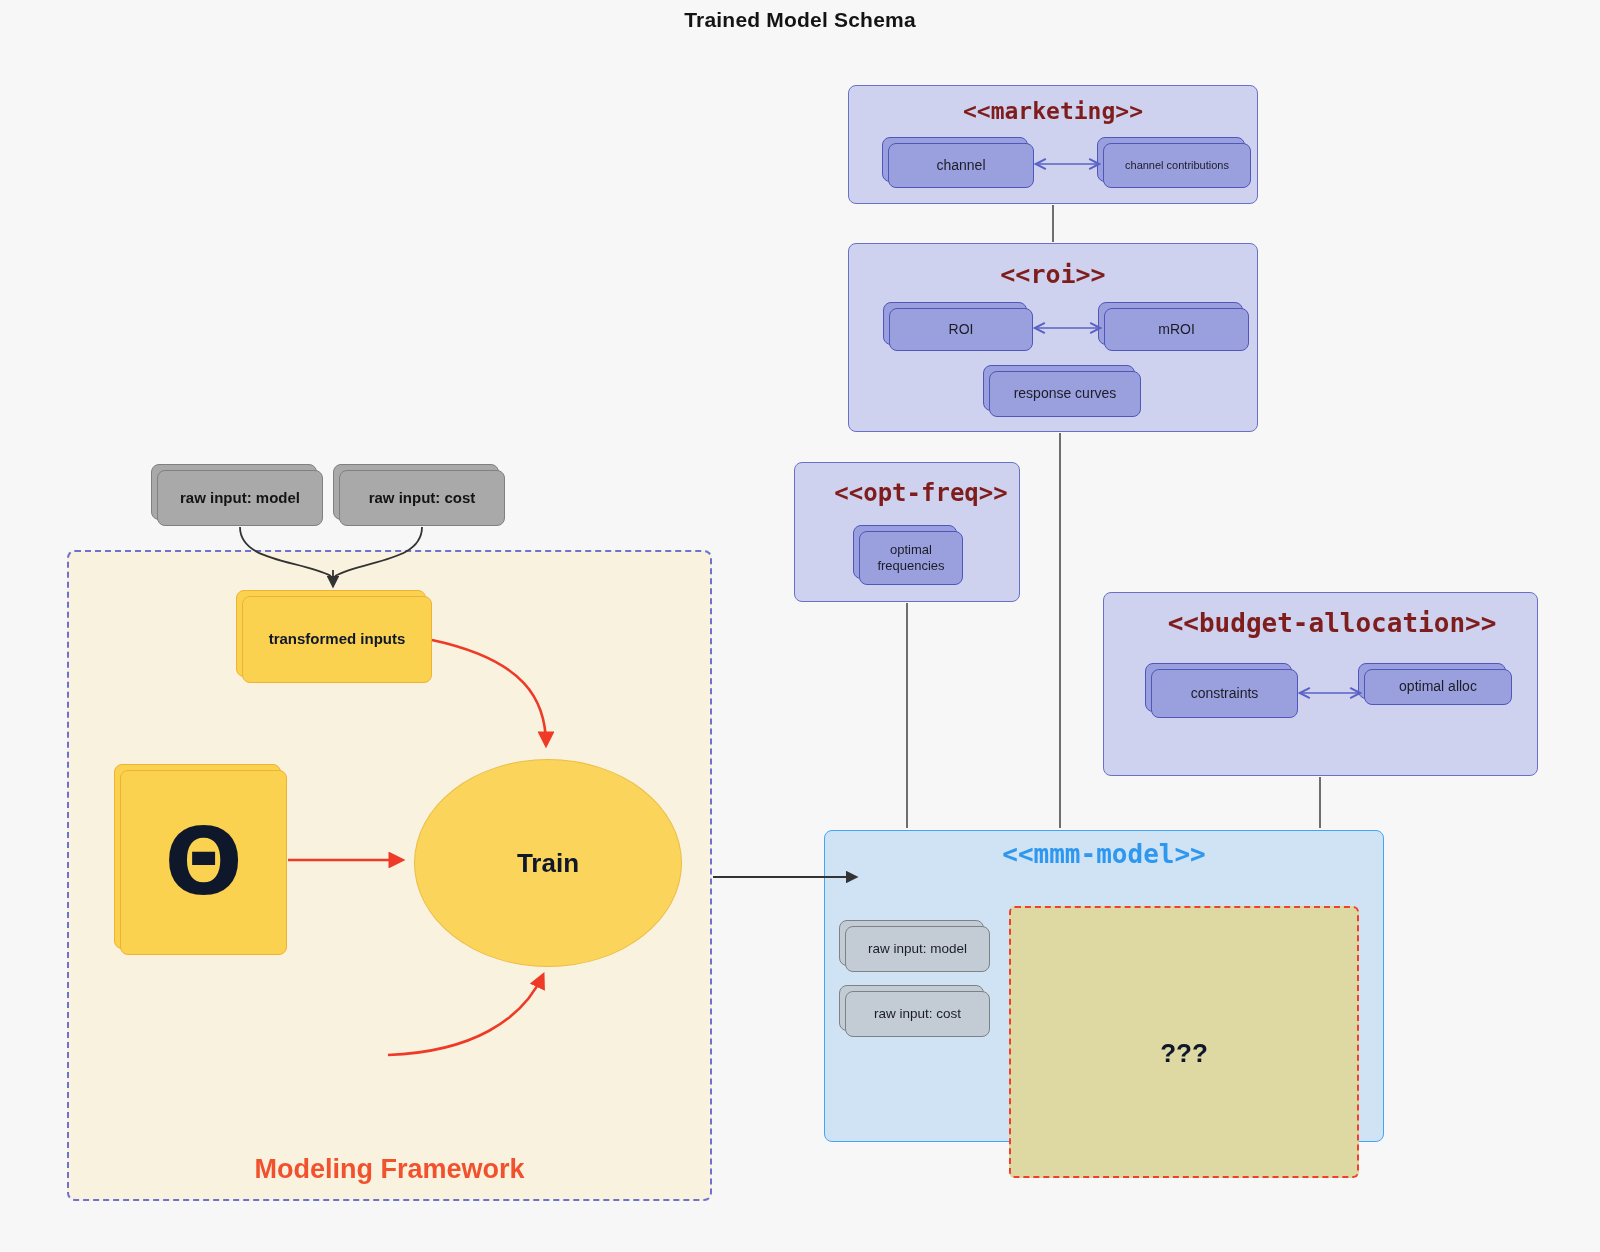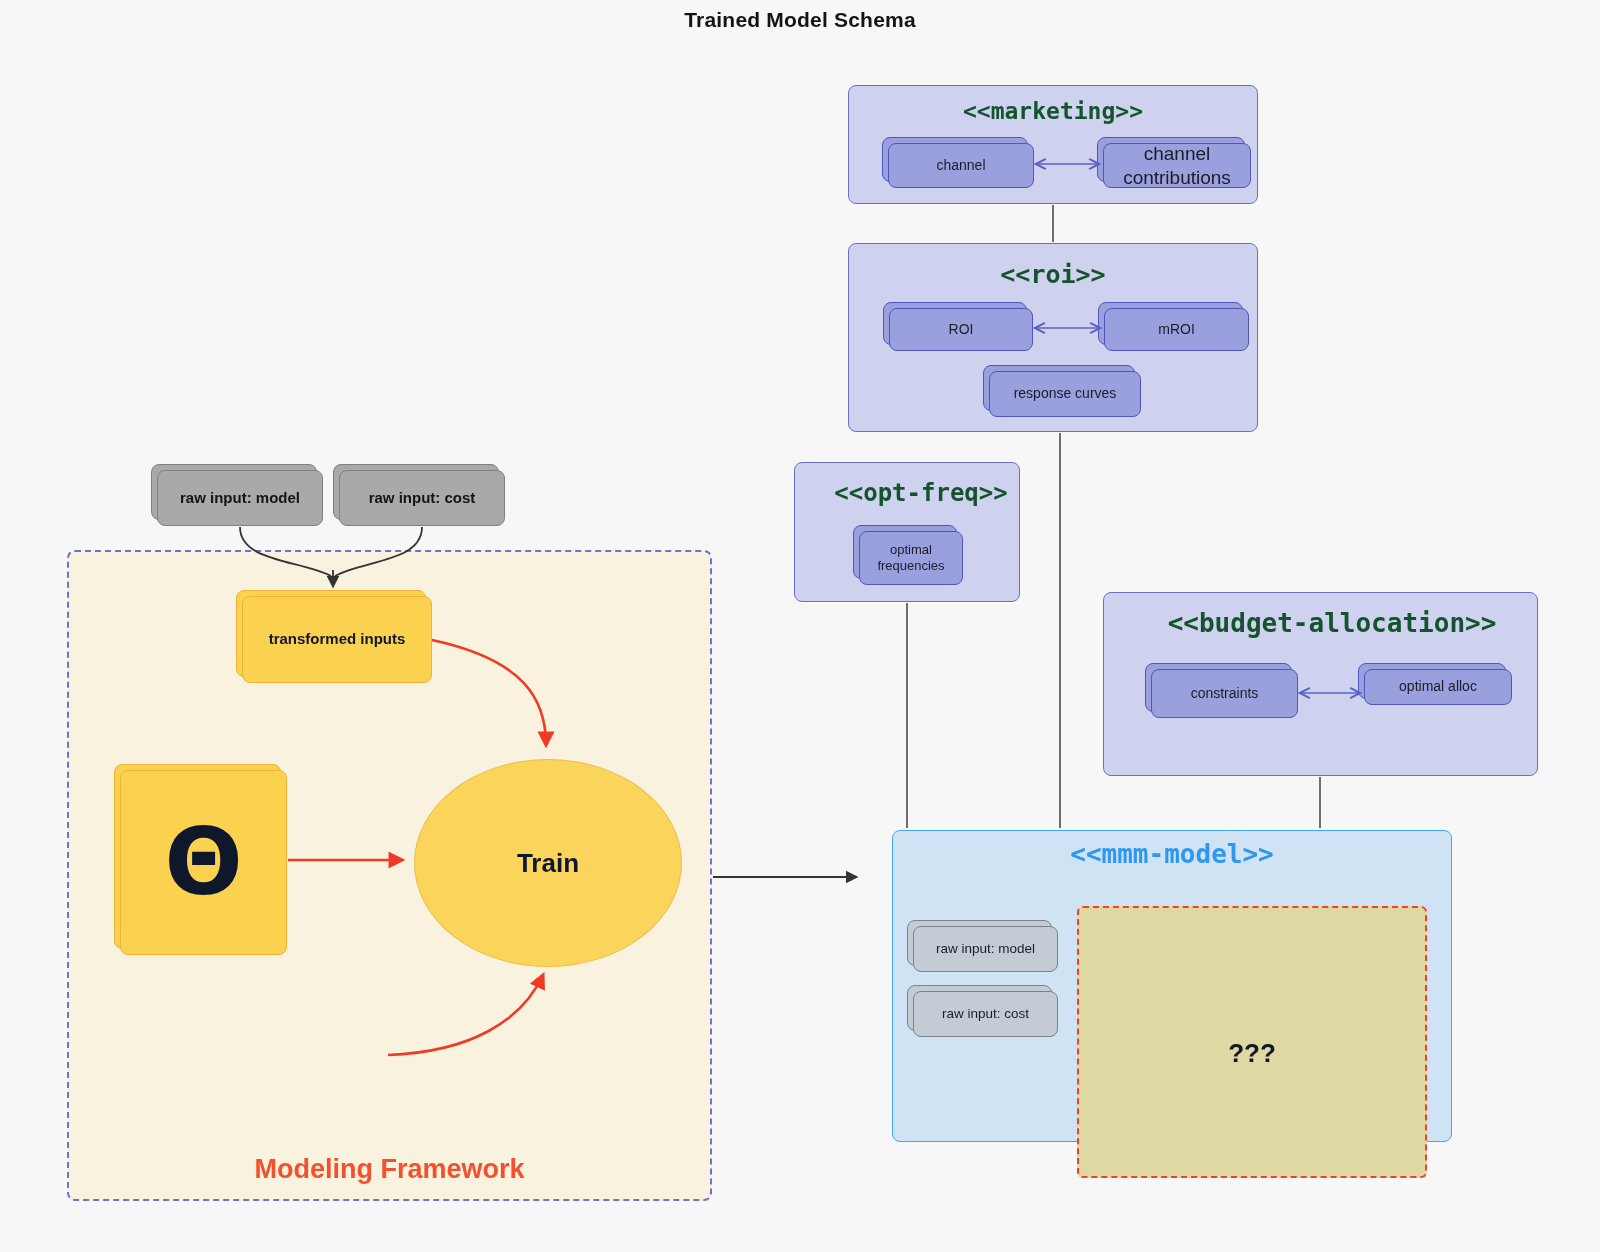"<<marketing>>" .ctitle { color: #14532d -> #7f1d1d }
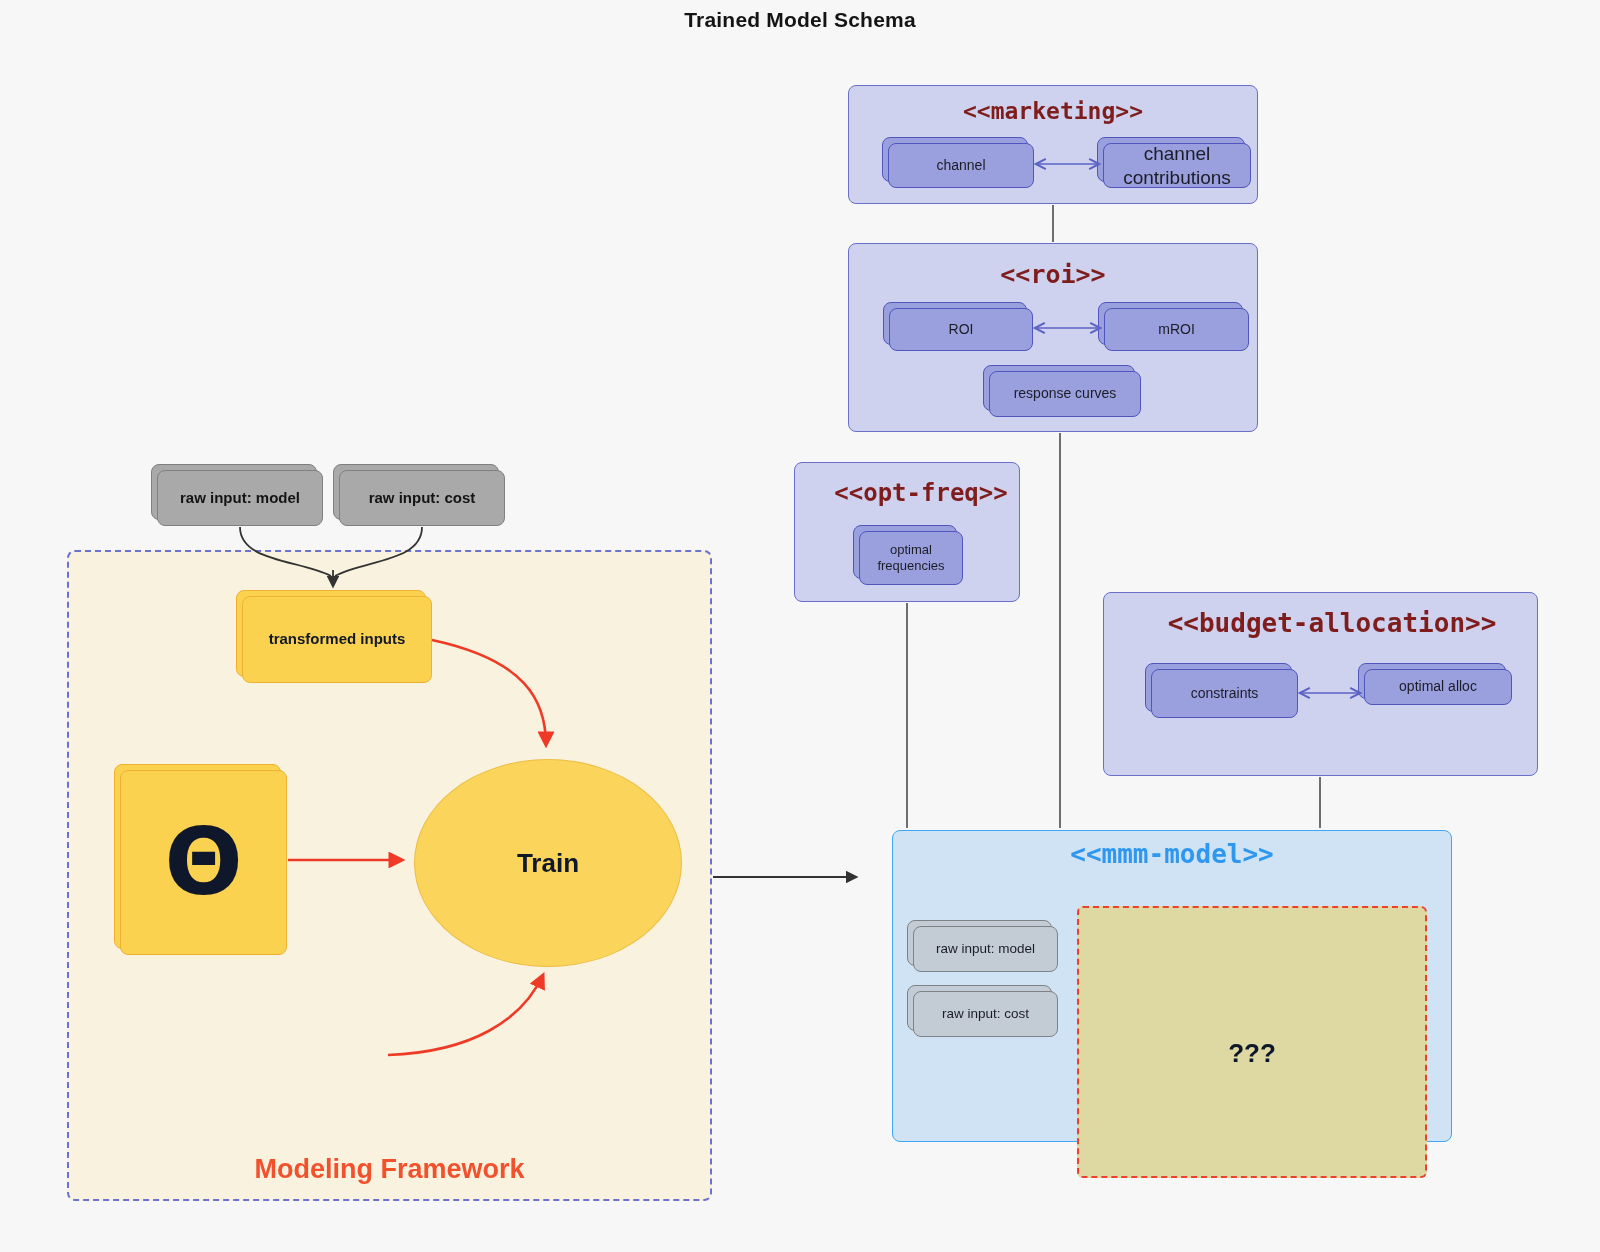"channel contributions" div.node { font-size: 19px -> 11px }
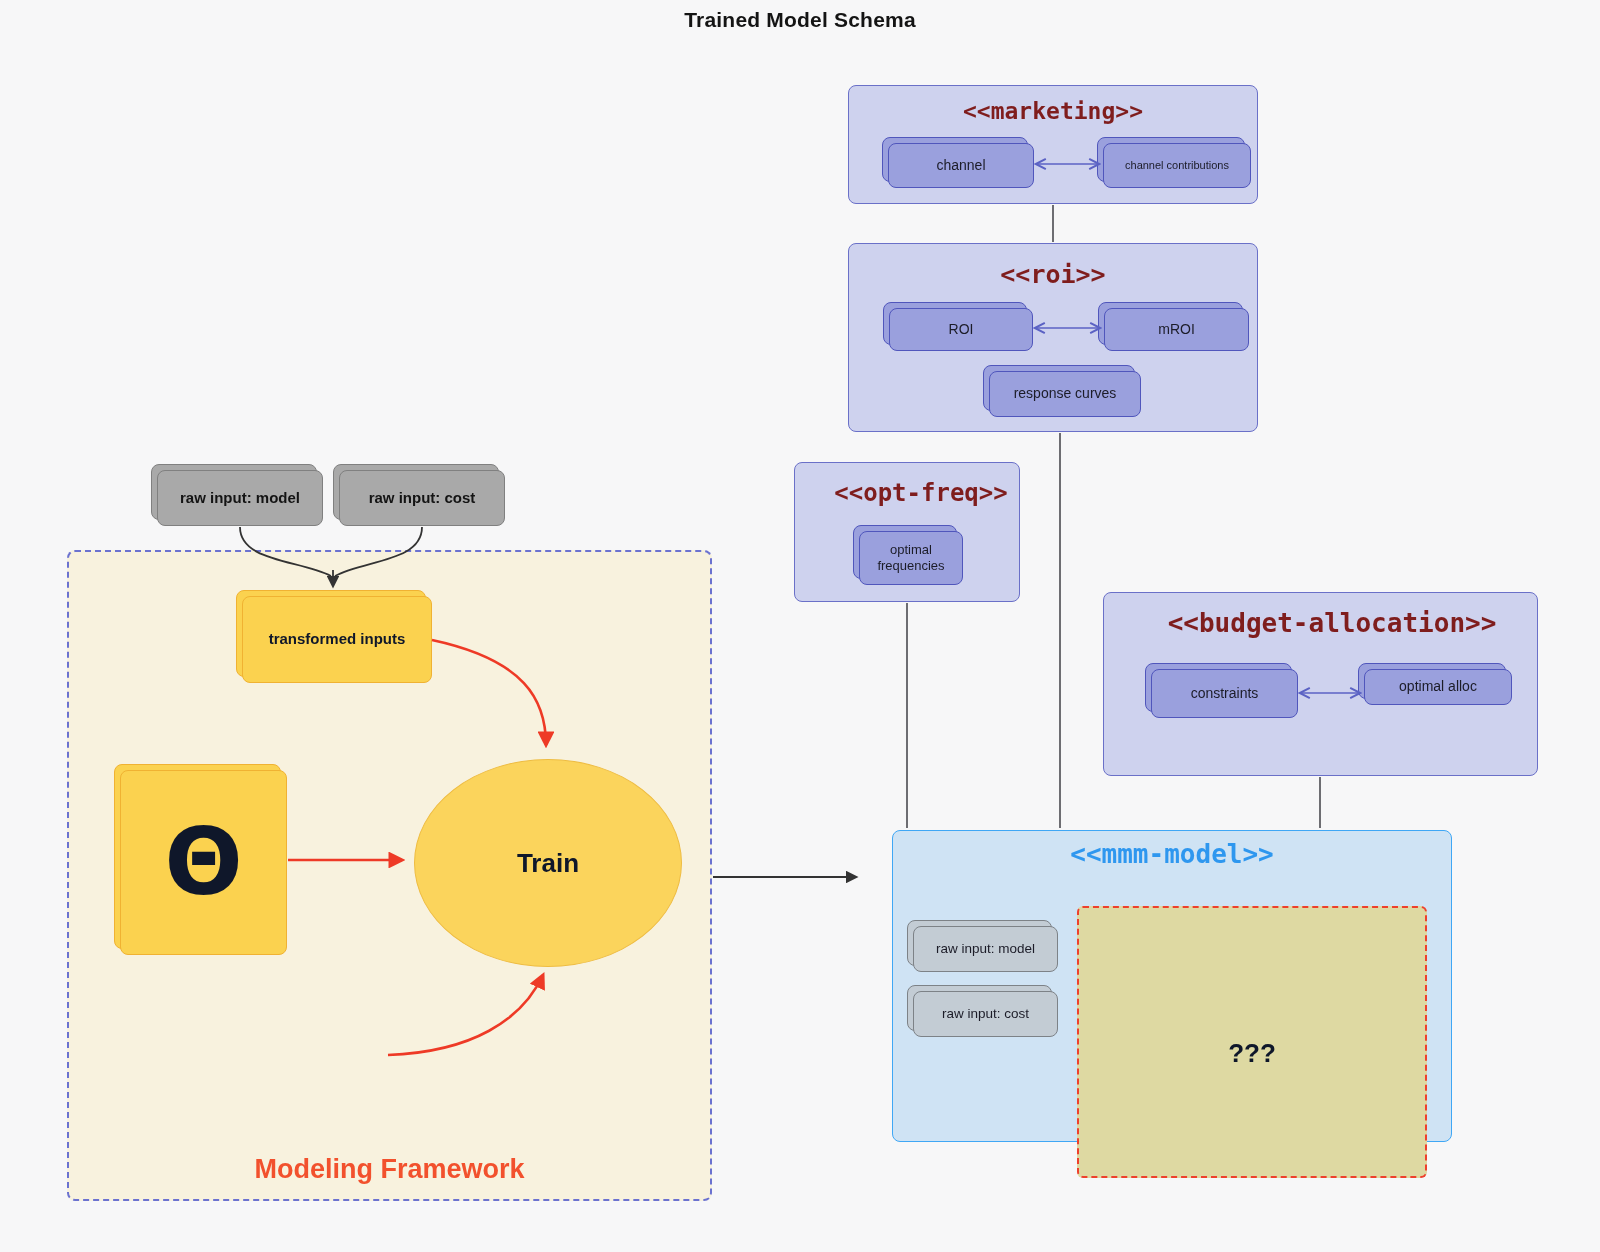"<<mmm-model>>" div.container { left: 892px -> 824px }
